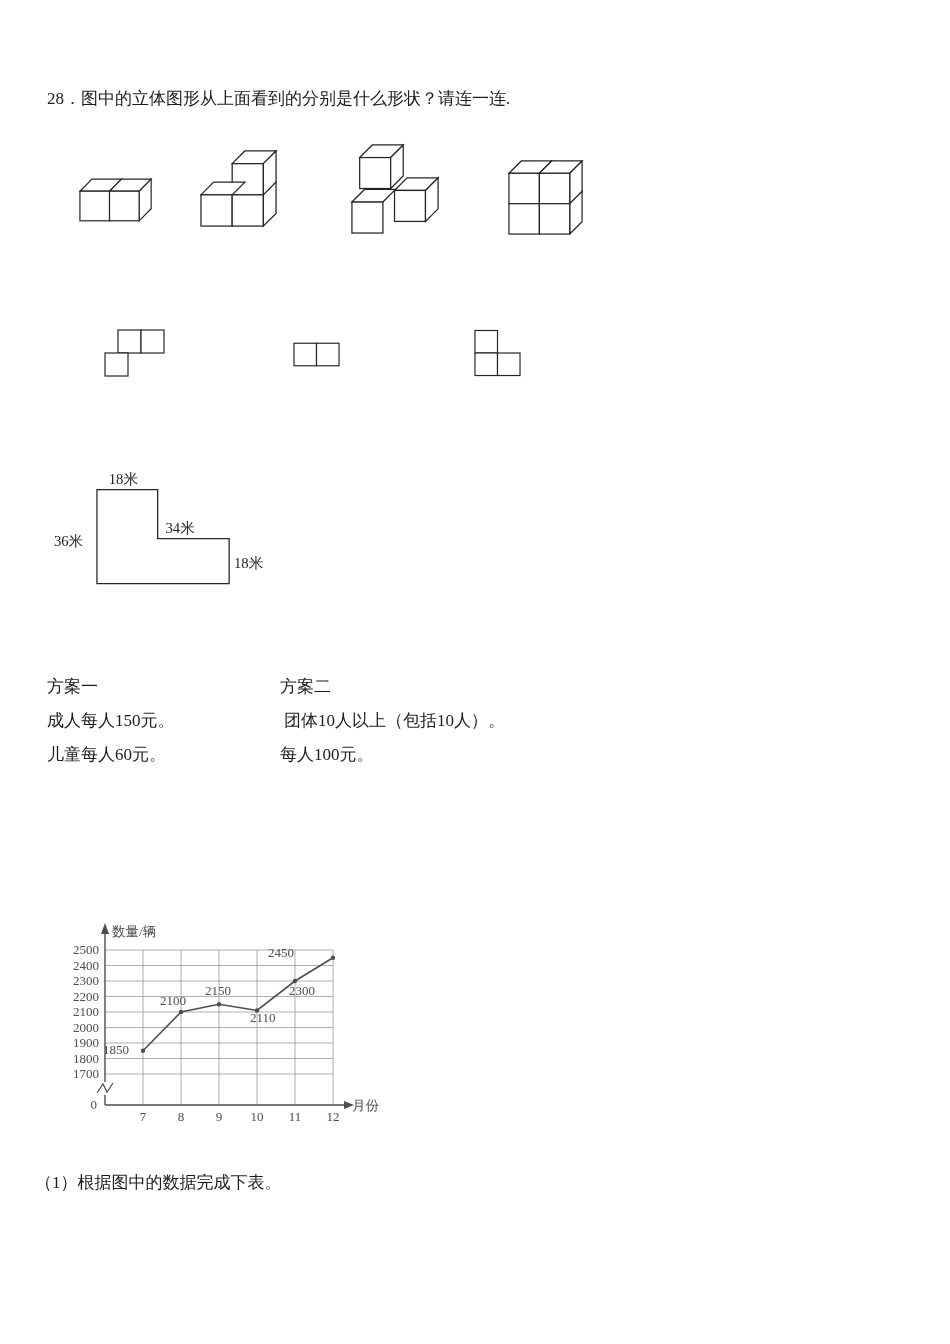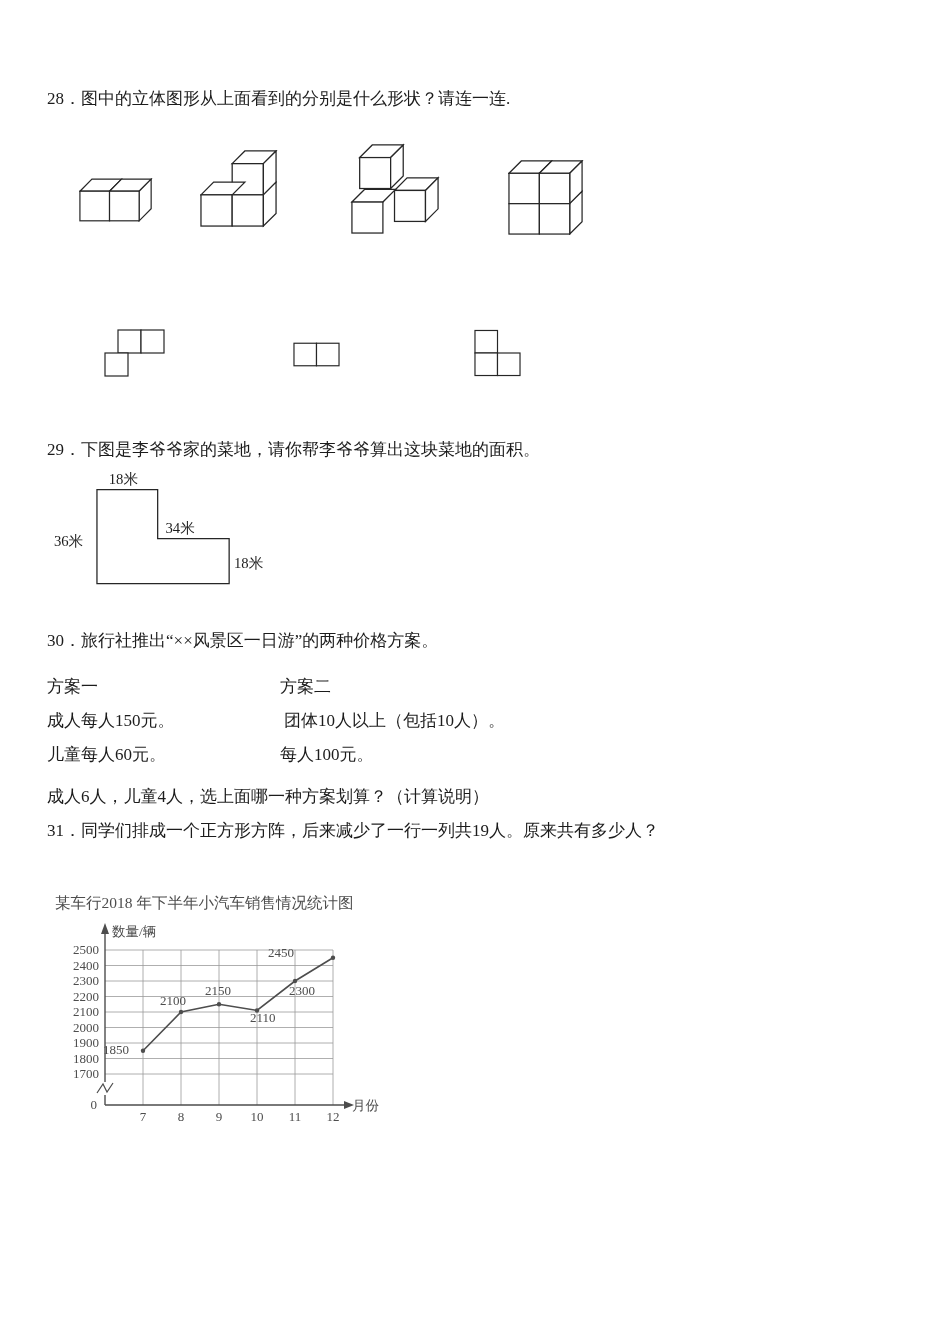"29．下图是李爷爷家的菜地，请你帮李爷爷算出这块菜地的面积。" p.t { html: <p>29．下图是李爷爷家的菜地，请你帮李爷爷算出这块菜地的面积。</p> -> none }
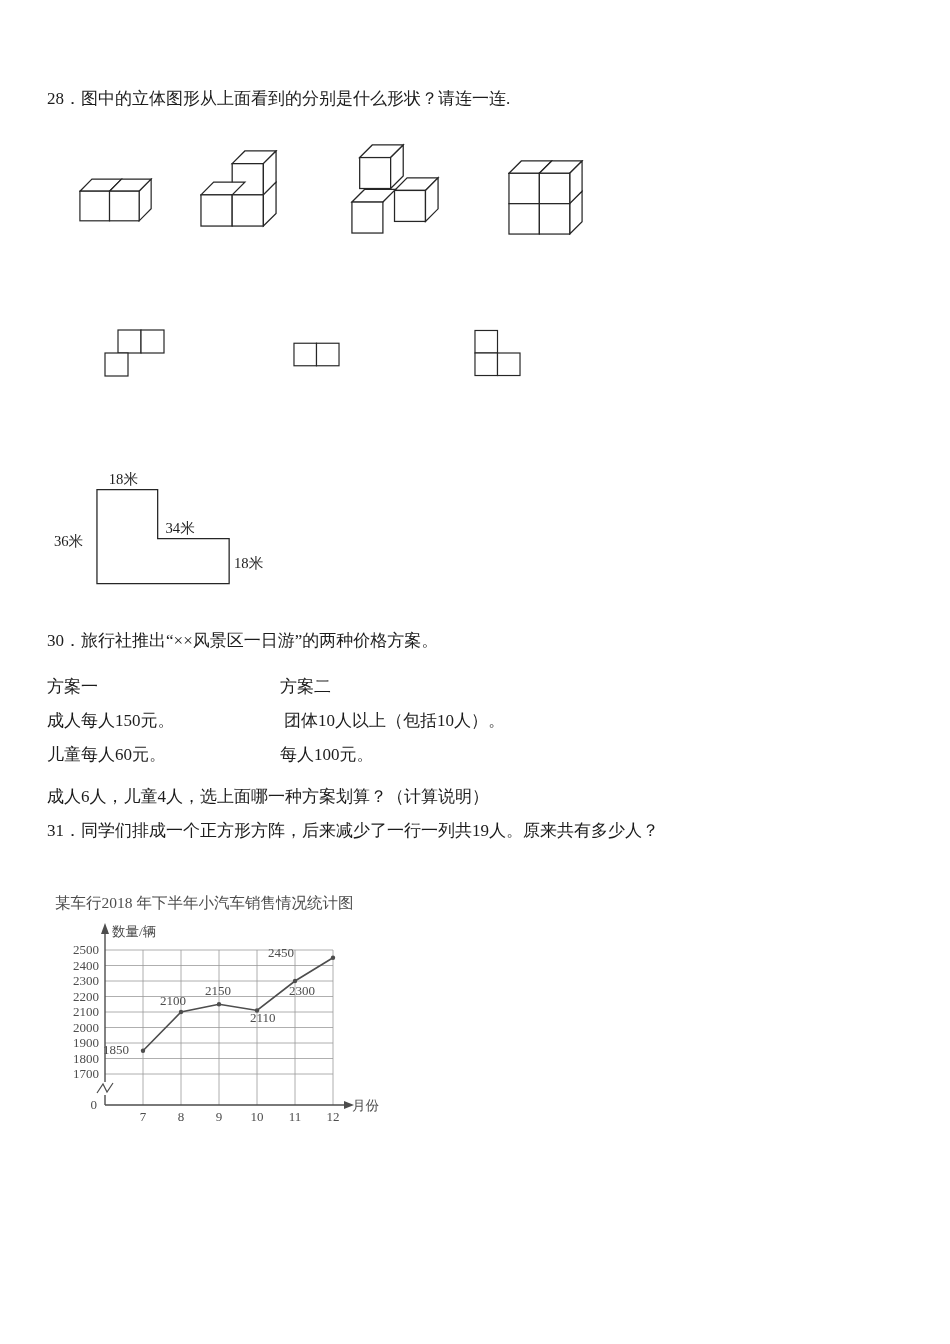"30．旅行社推出“××风景区一日游”的两种价格方案。" p.t { html: <p>30．旅行社推出“××风景区一日游”的两种价格方案。</p> -> none }
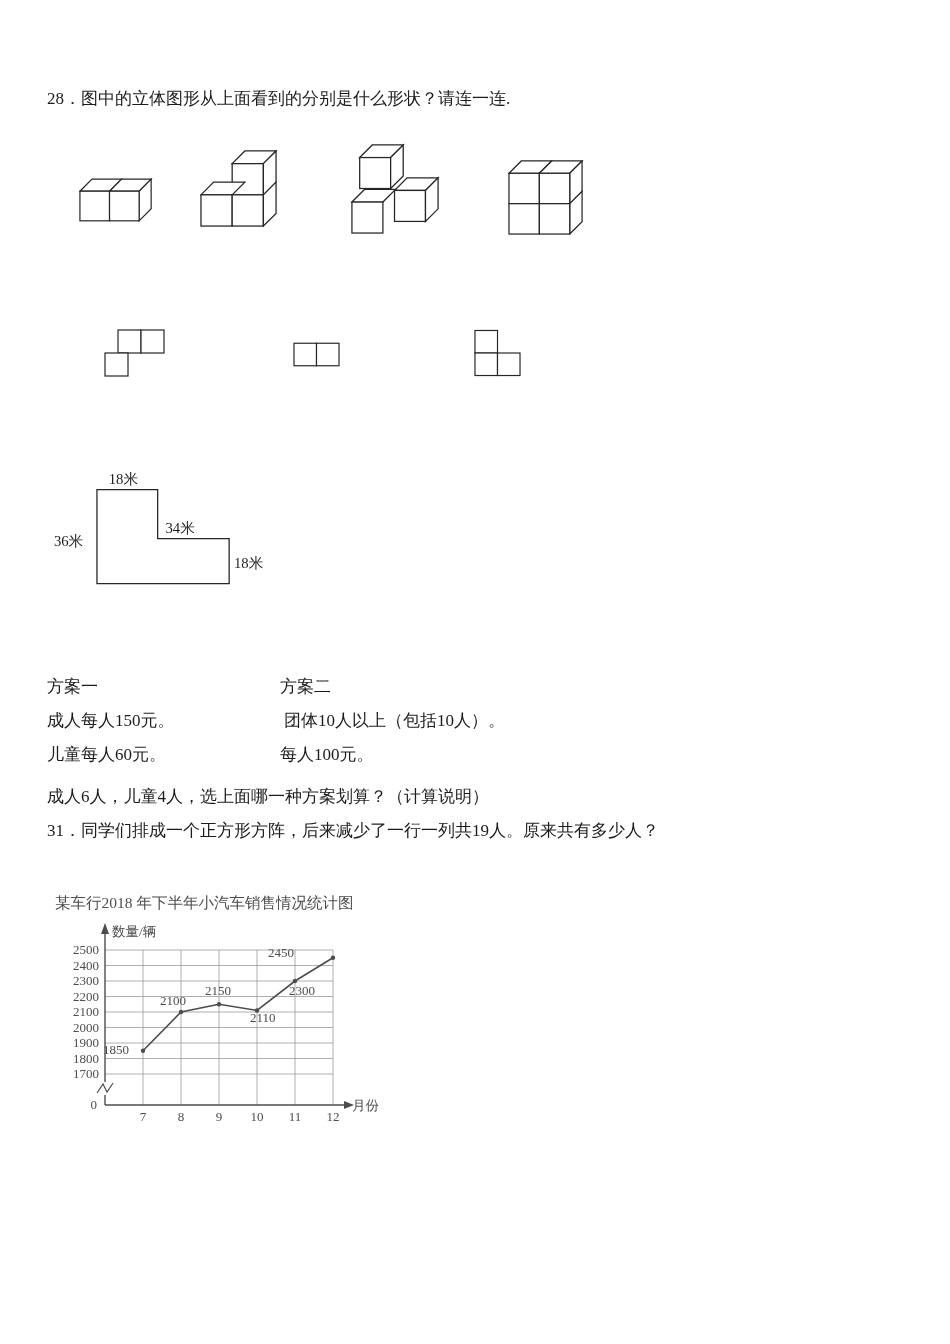"成人6人，儿童4人，选上面哪一种方案划算？（计算说明）" p.t { html: <p>成人6人，儿童4人，选上面哪一种方案划算？（计算说明）</p> -> none }
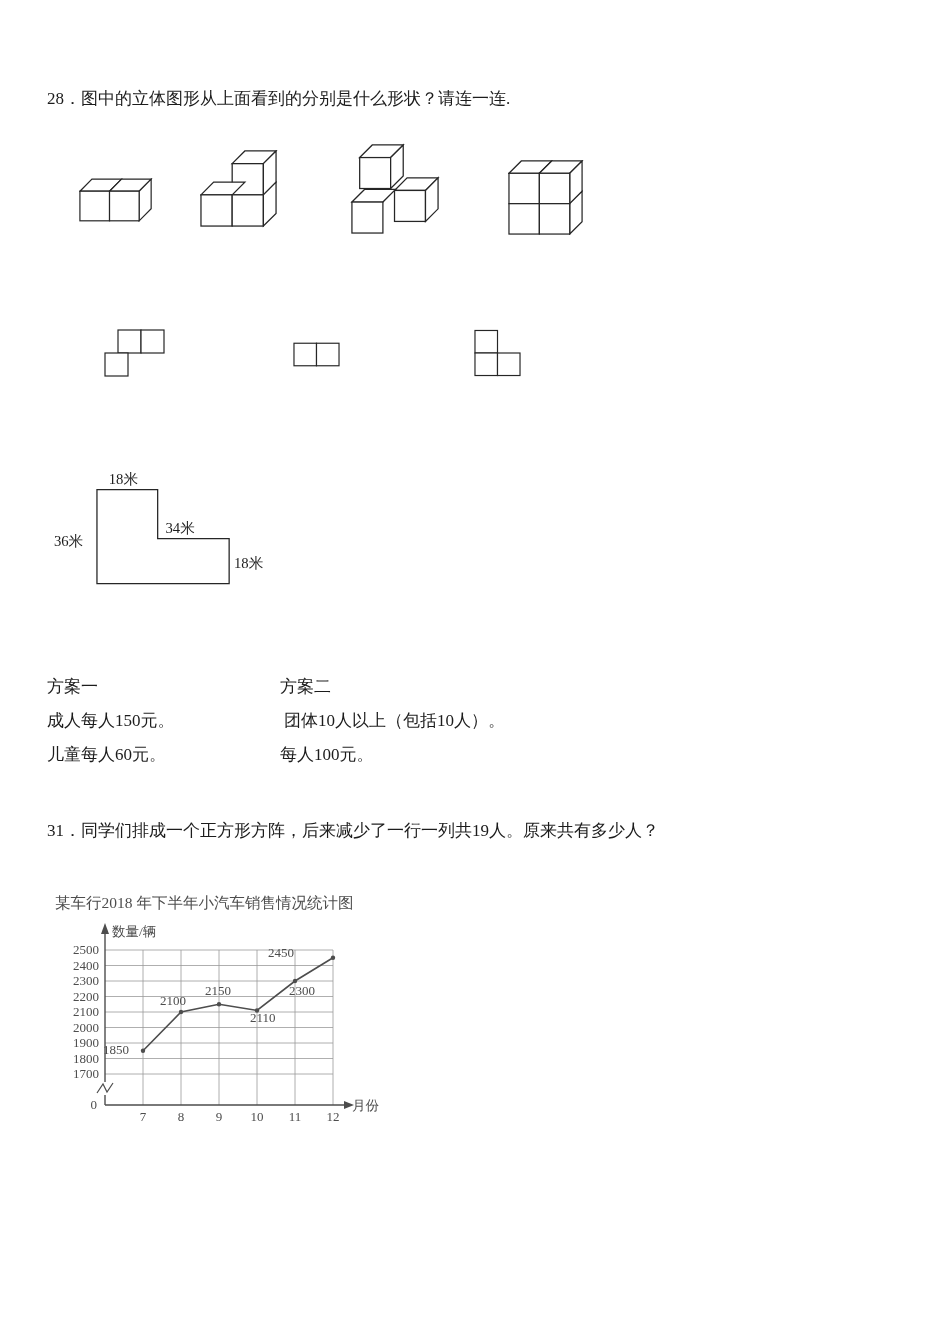"31．同学们排成一个正方形方阵，后来减少了一行一列共19人。原来共有多少人？" p.t { html: <p>31．同学们排成一个正方形方阵，后来减少了一行一列共19人。原来共有多少人？</p> -> none }
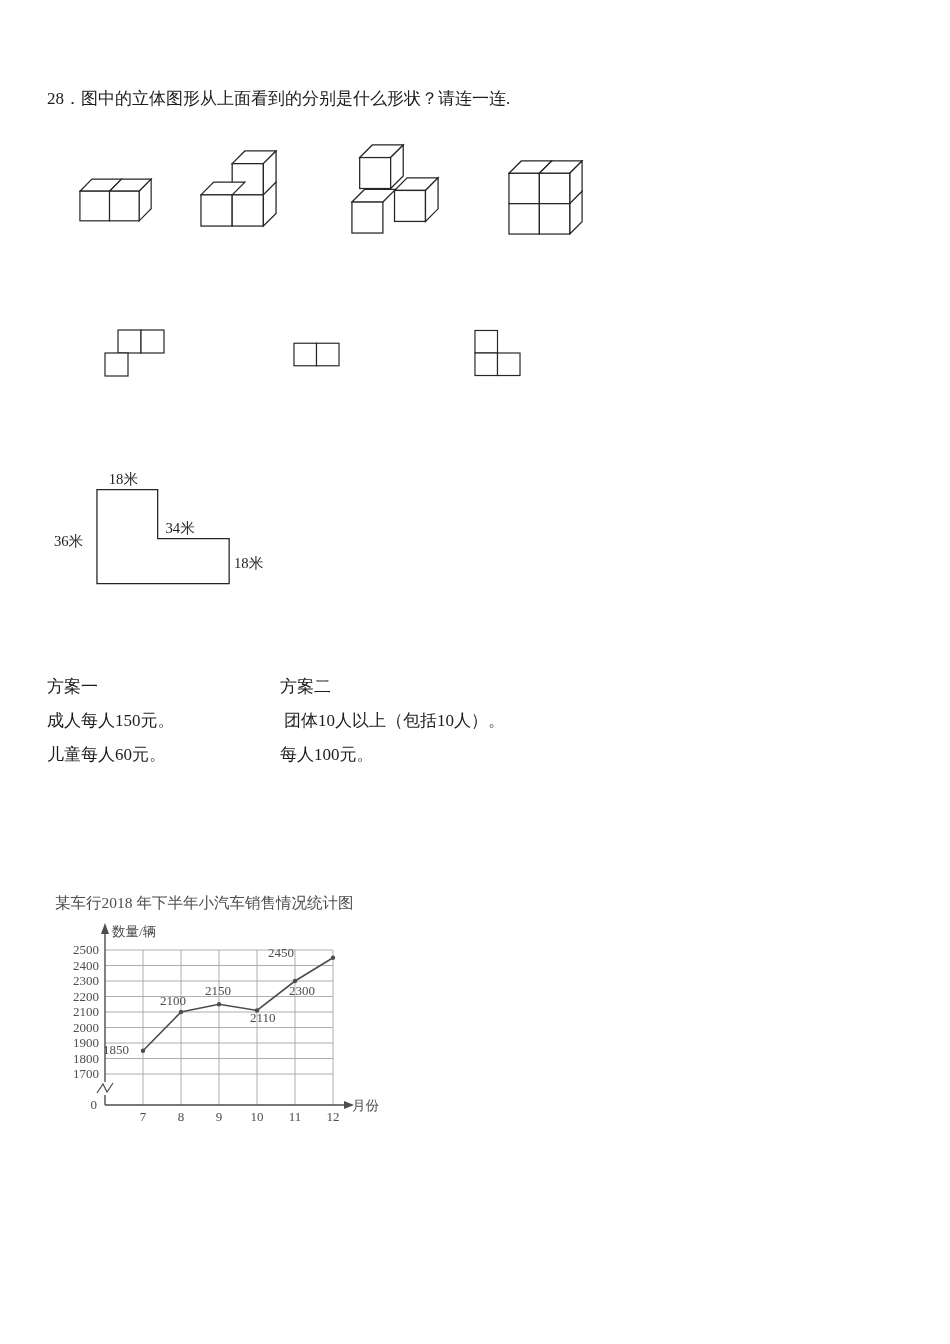"某车行2018 年下半年小汽车销售情况统计图" div.chart-title { html: <div>某车行2018 年下半年小汽车销售情况统计图</div> -> none }
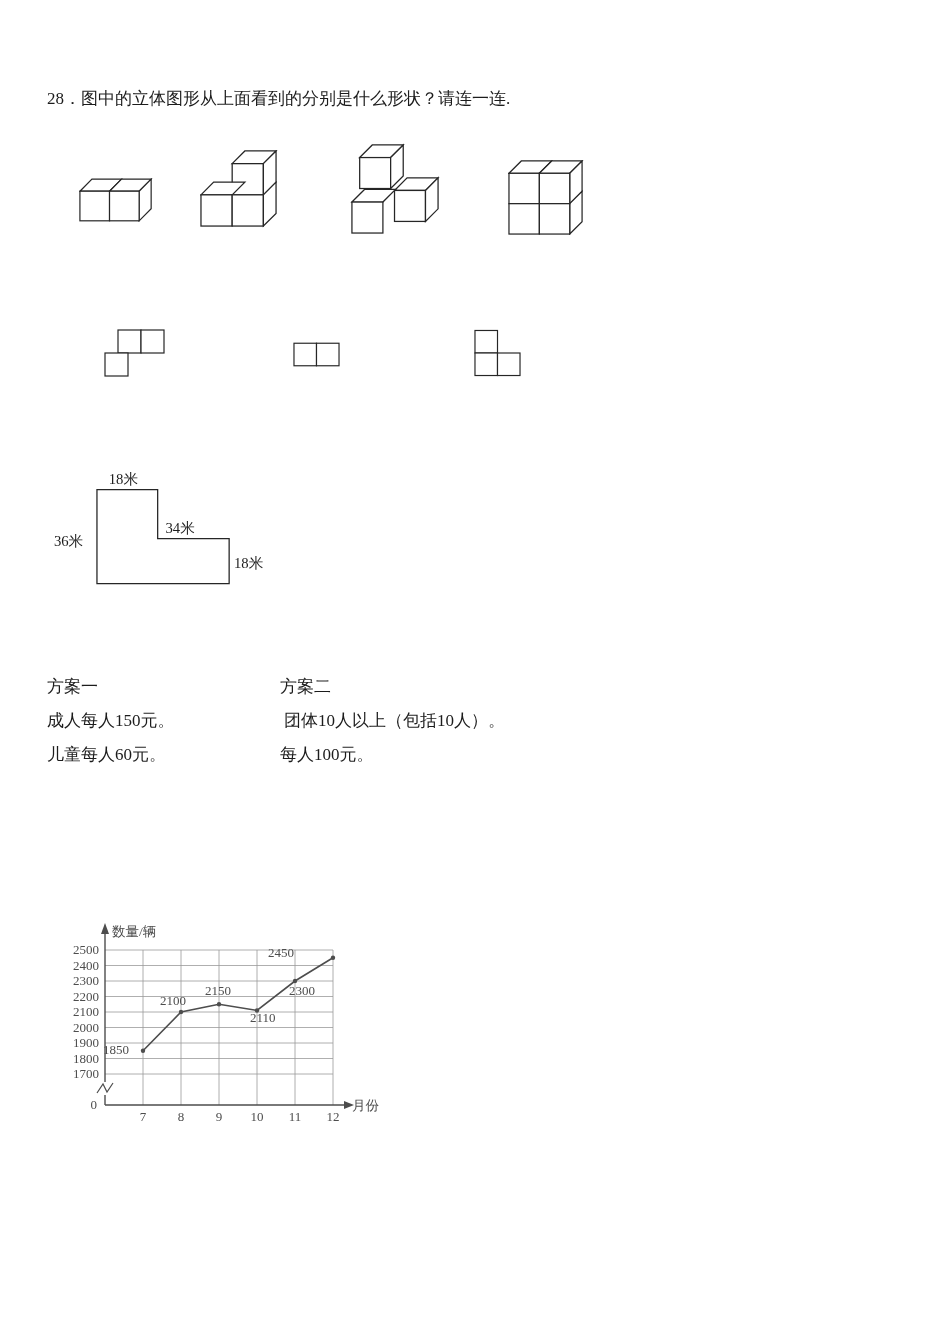"（1）根据图中的数据完成下表。" p.t { html: none -> <p>（1）根据图中的数据完成下表。</p> }
